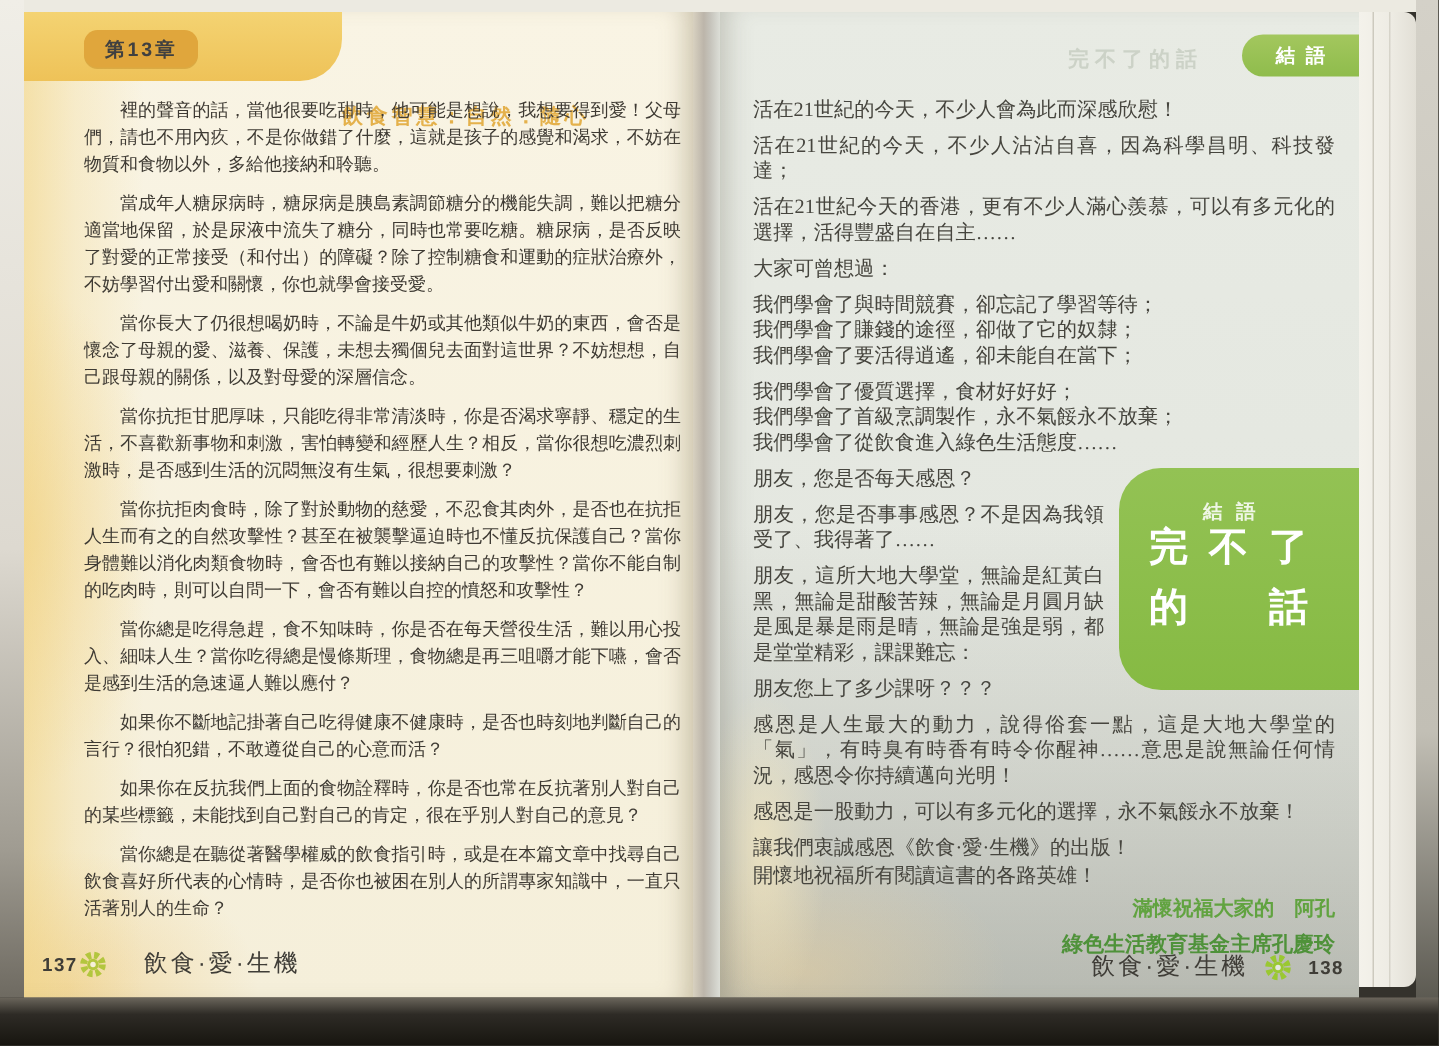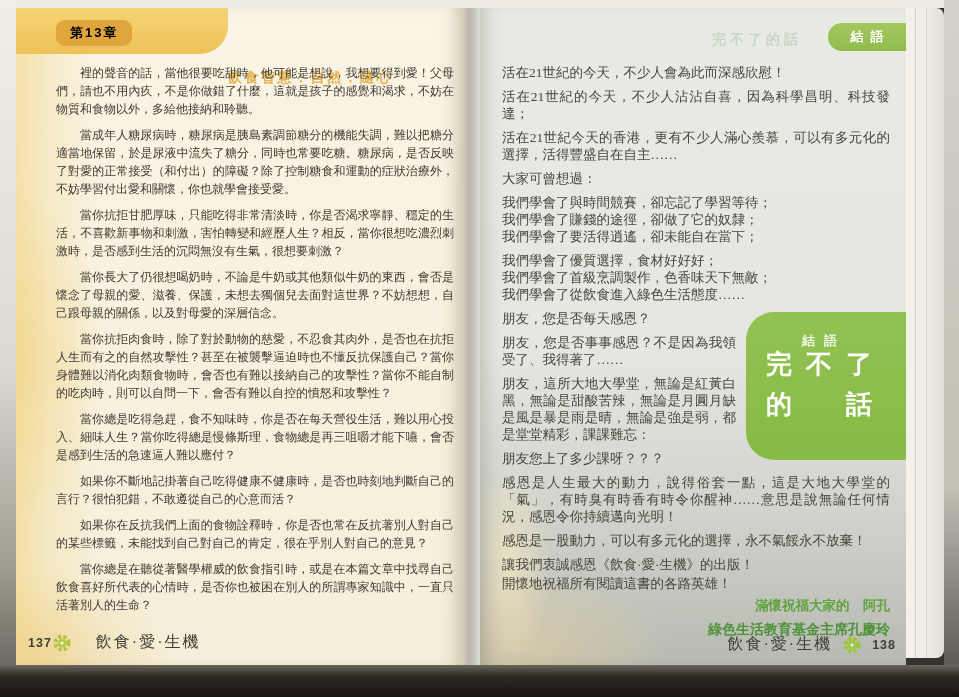"第13章" .chapter-badge { color: #000000 -> #404040 }
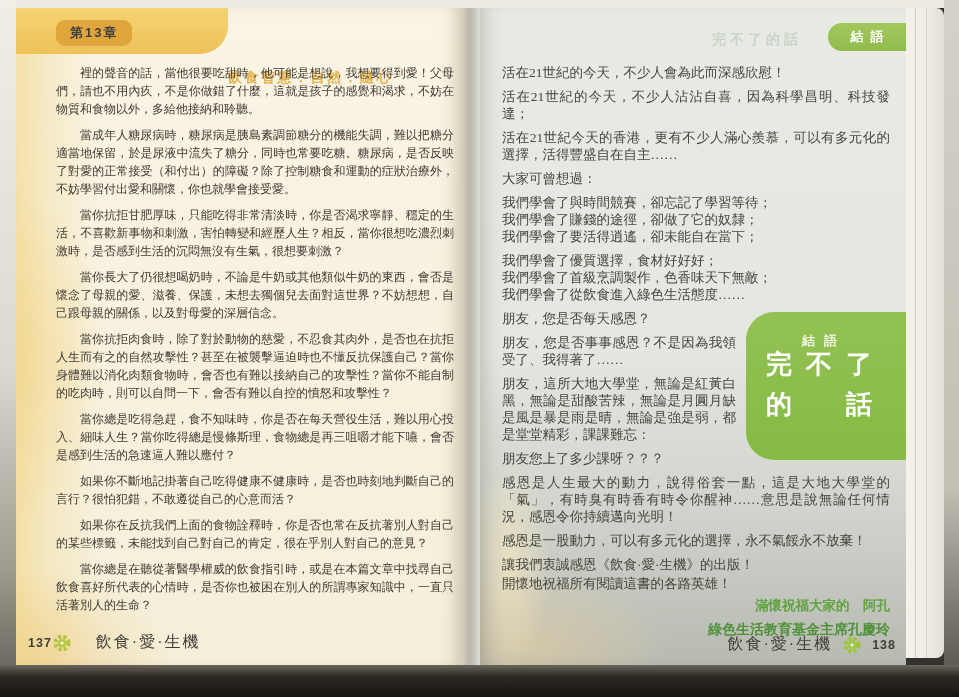"當你抗拒甘肥厚味，只能吃得非常清淡時，你是否渴求寧靜、穩定的生活，不喜歡新事物和" p { order: before "當你長大了仍很想喝奶時，不論是牛奶或其他類似牛奶的東西，會否是懷念了母親的愛、滋" -> after "當你長大了仍很想喝奶時，不論是牛奶或其他類似牛奶的東西，會否是懷念了母親的愛、滋" }
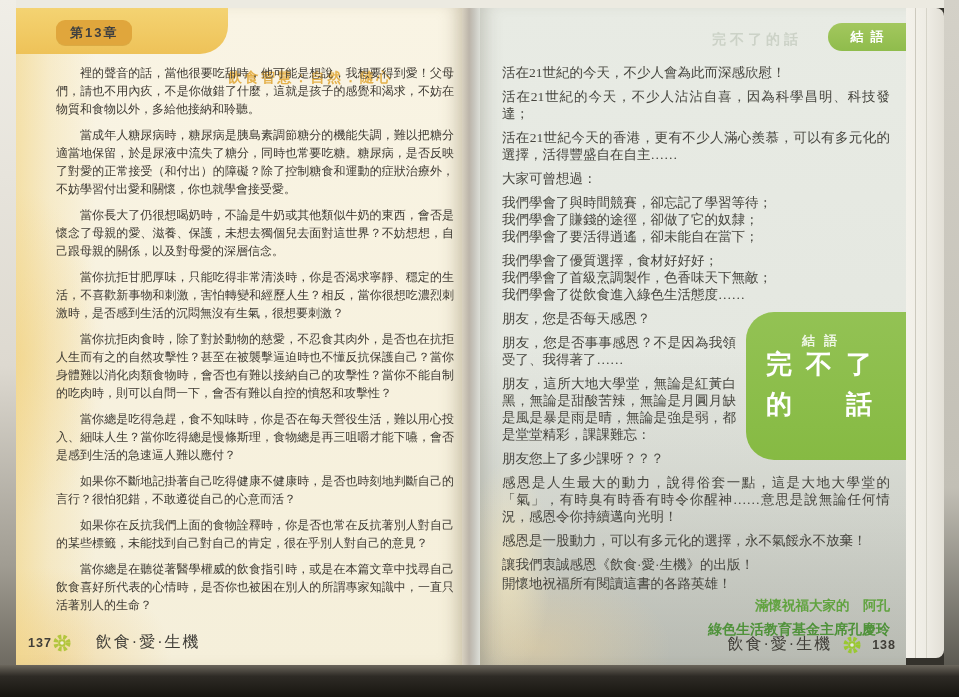"我們學會了首級烹調製作，色香味天下無敵；" p { text: 色香味天下無敵 -> 永不氣餒永不放棄 }
